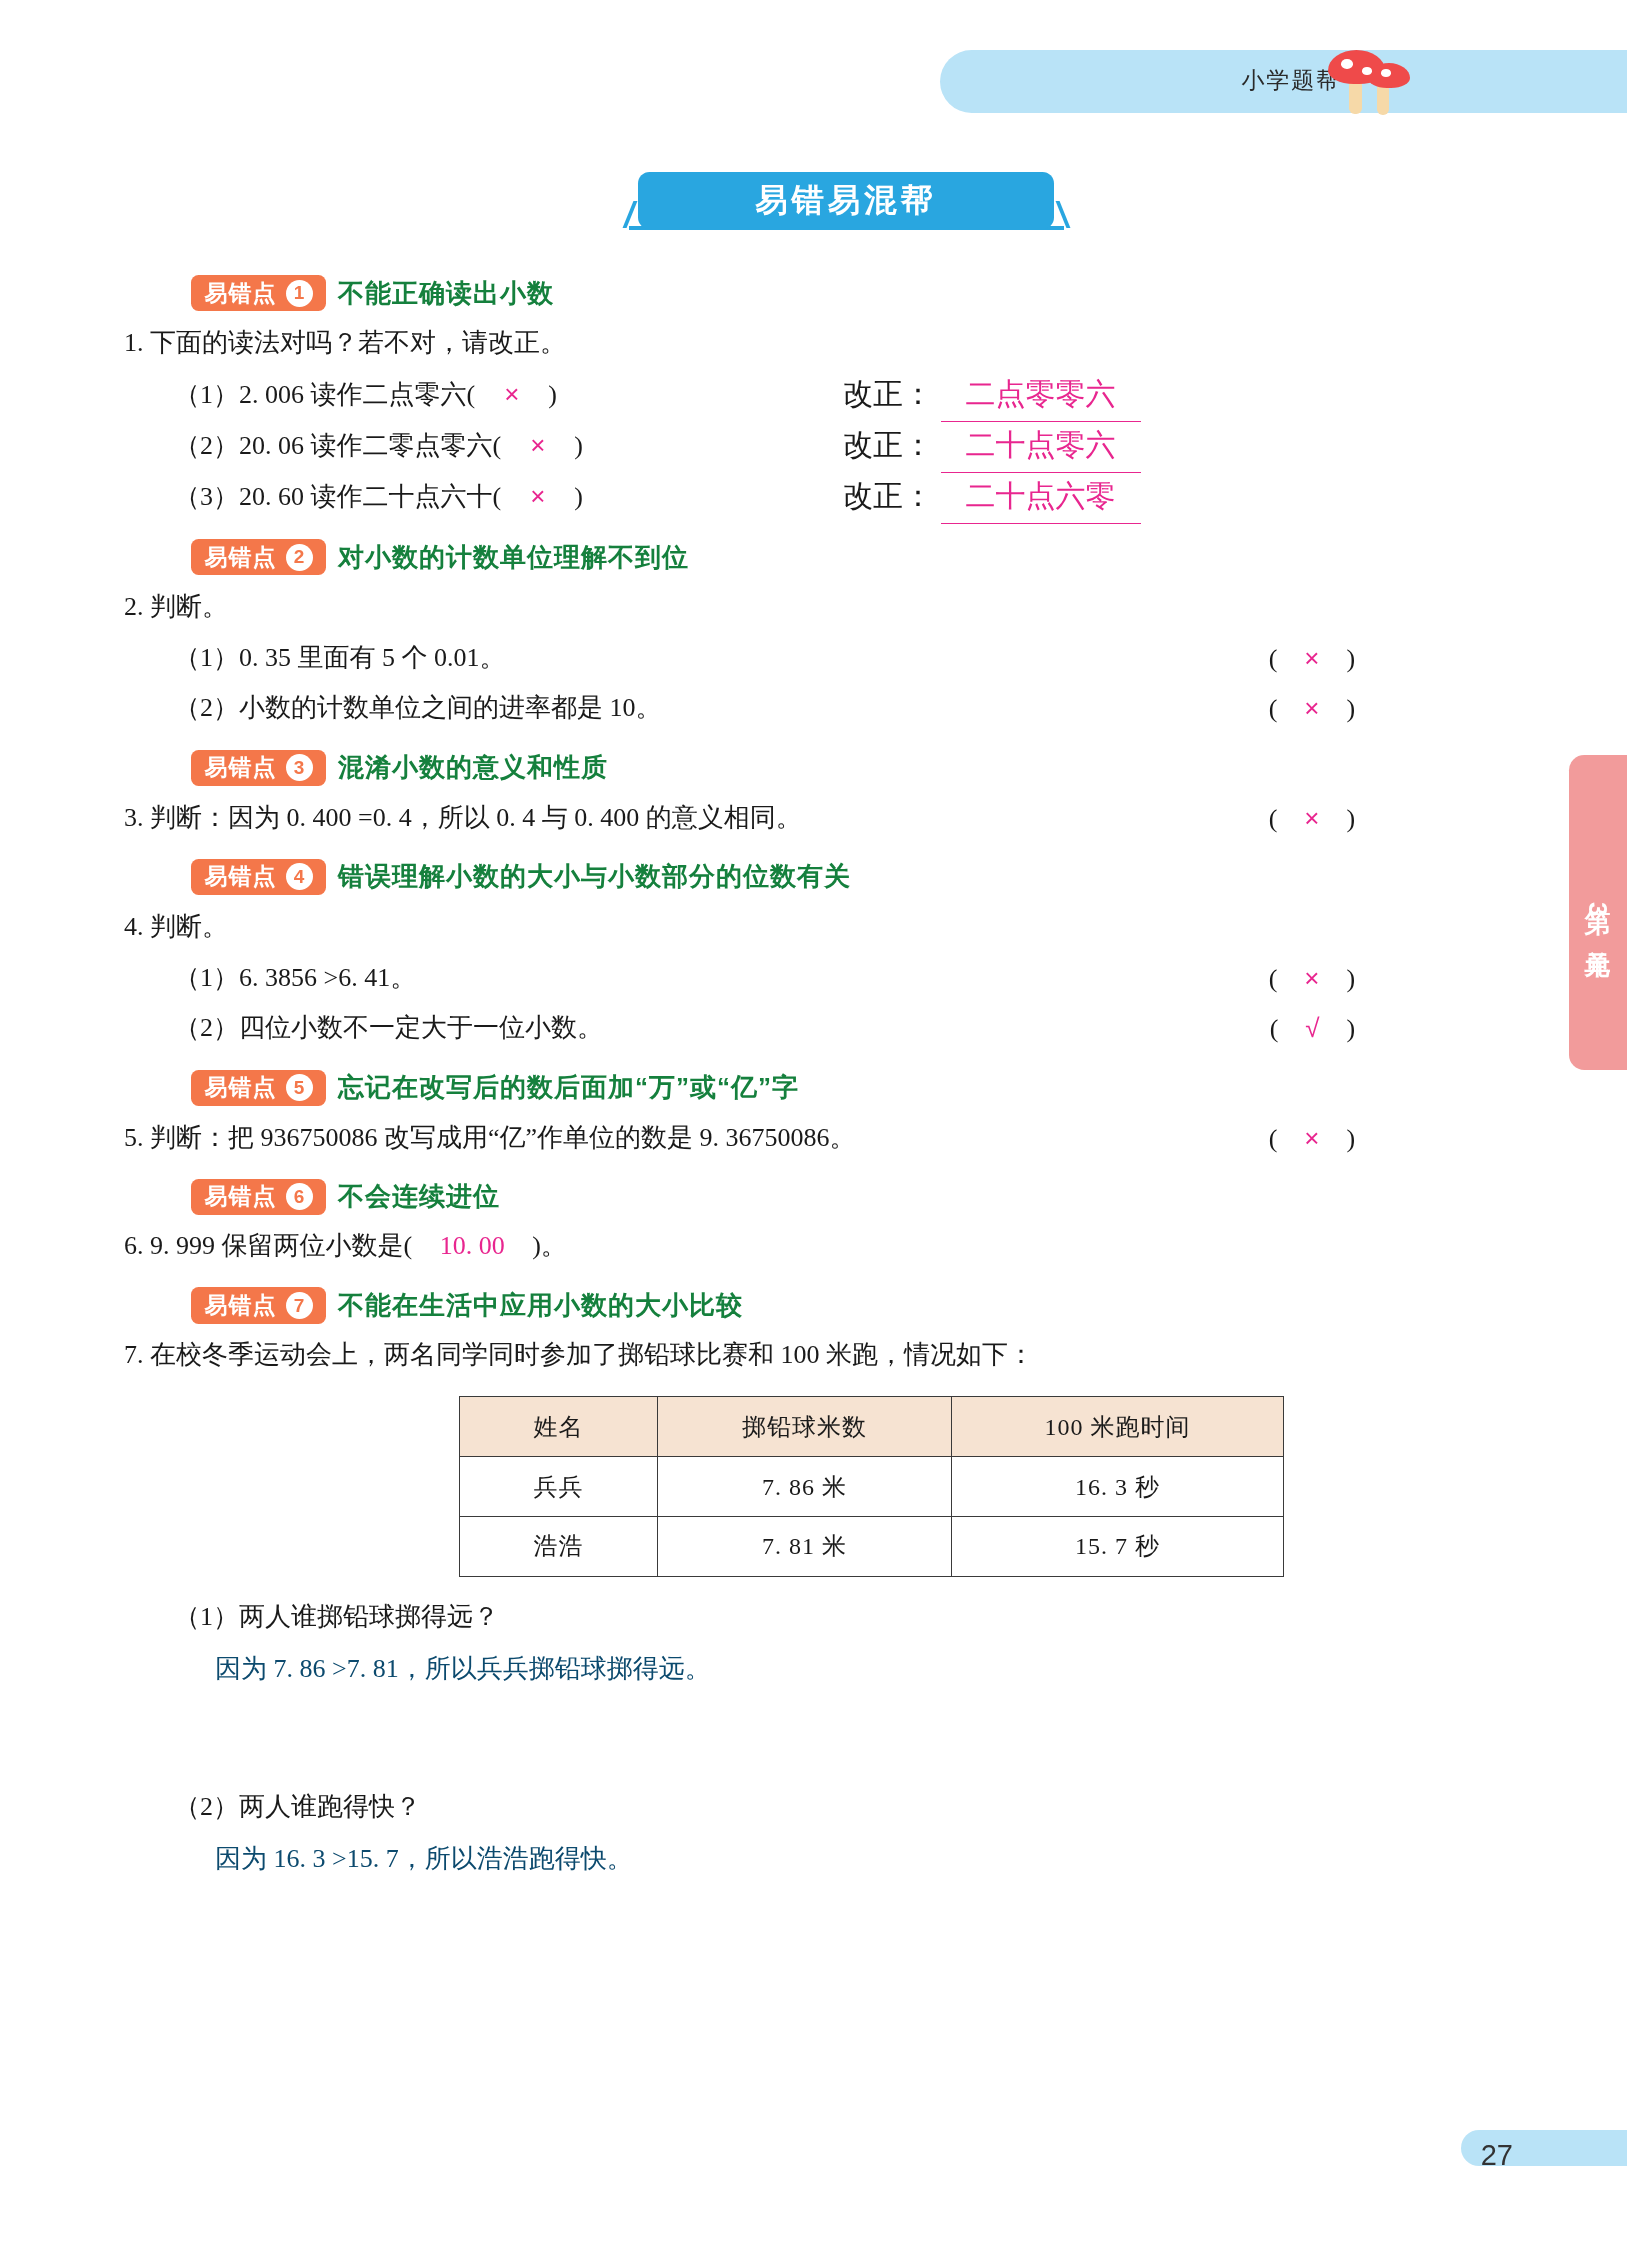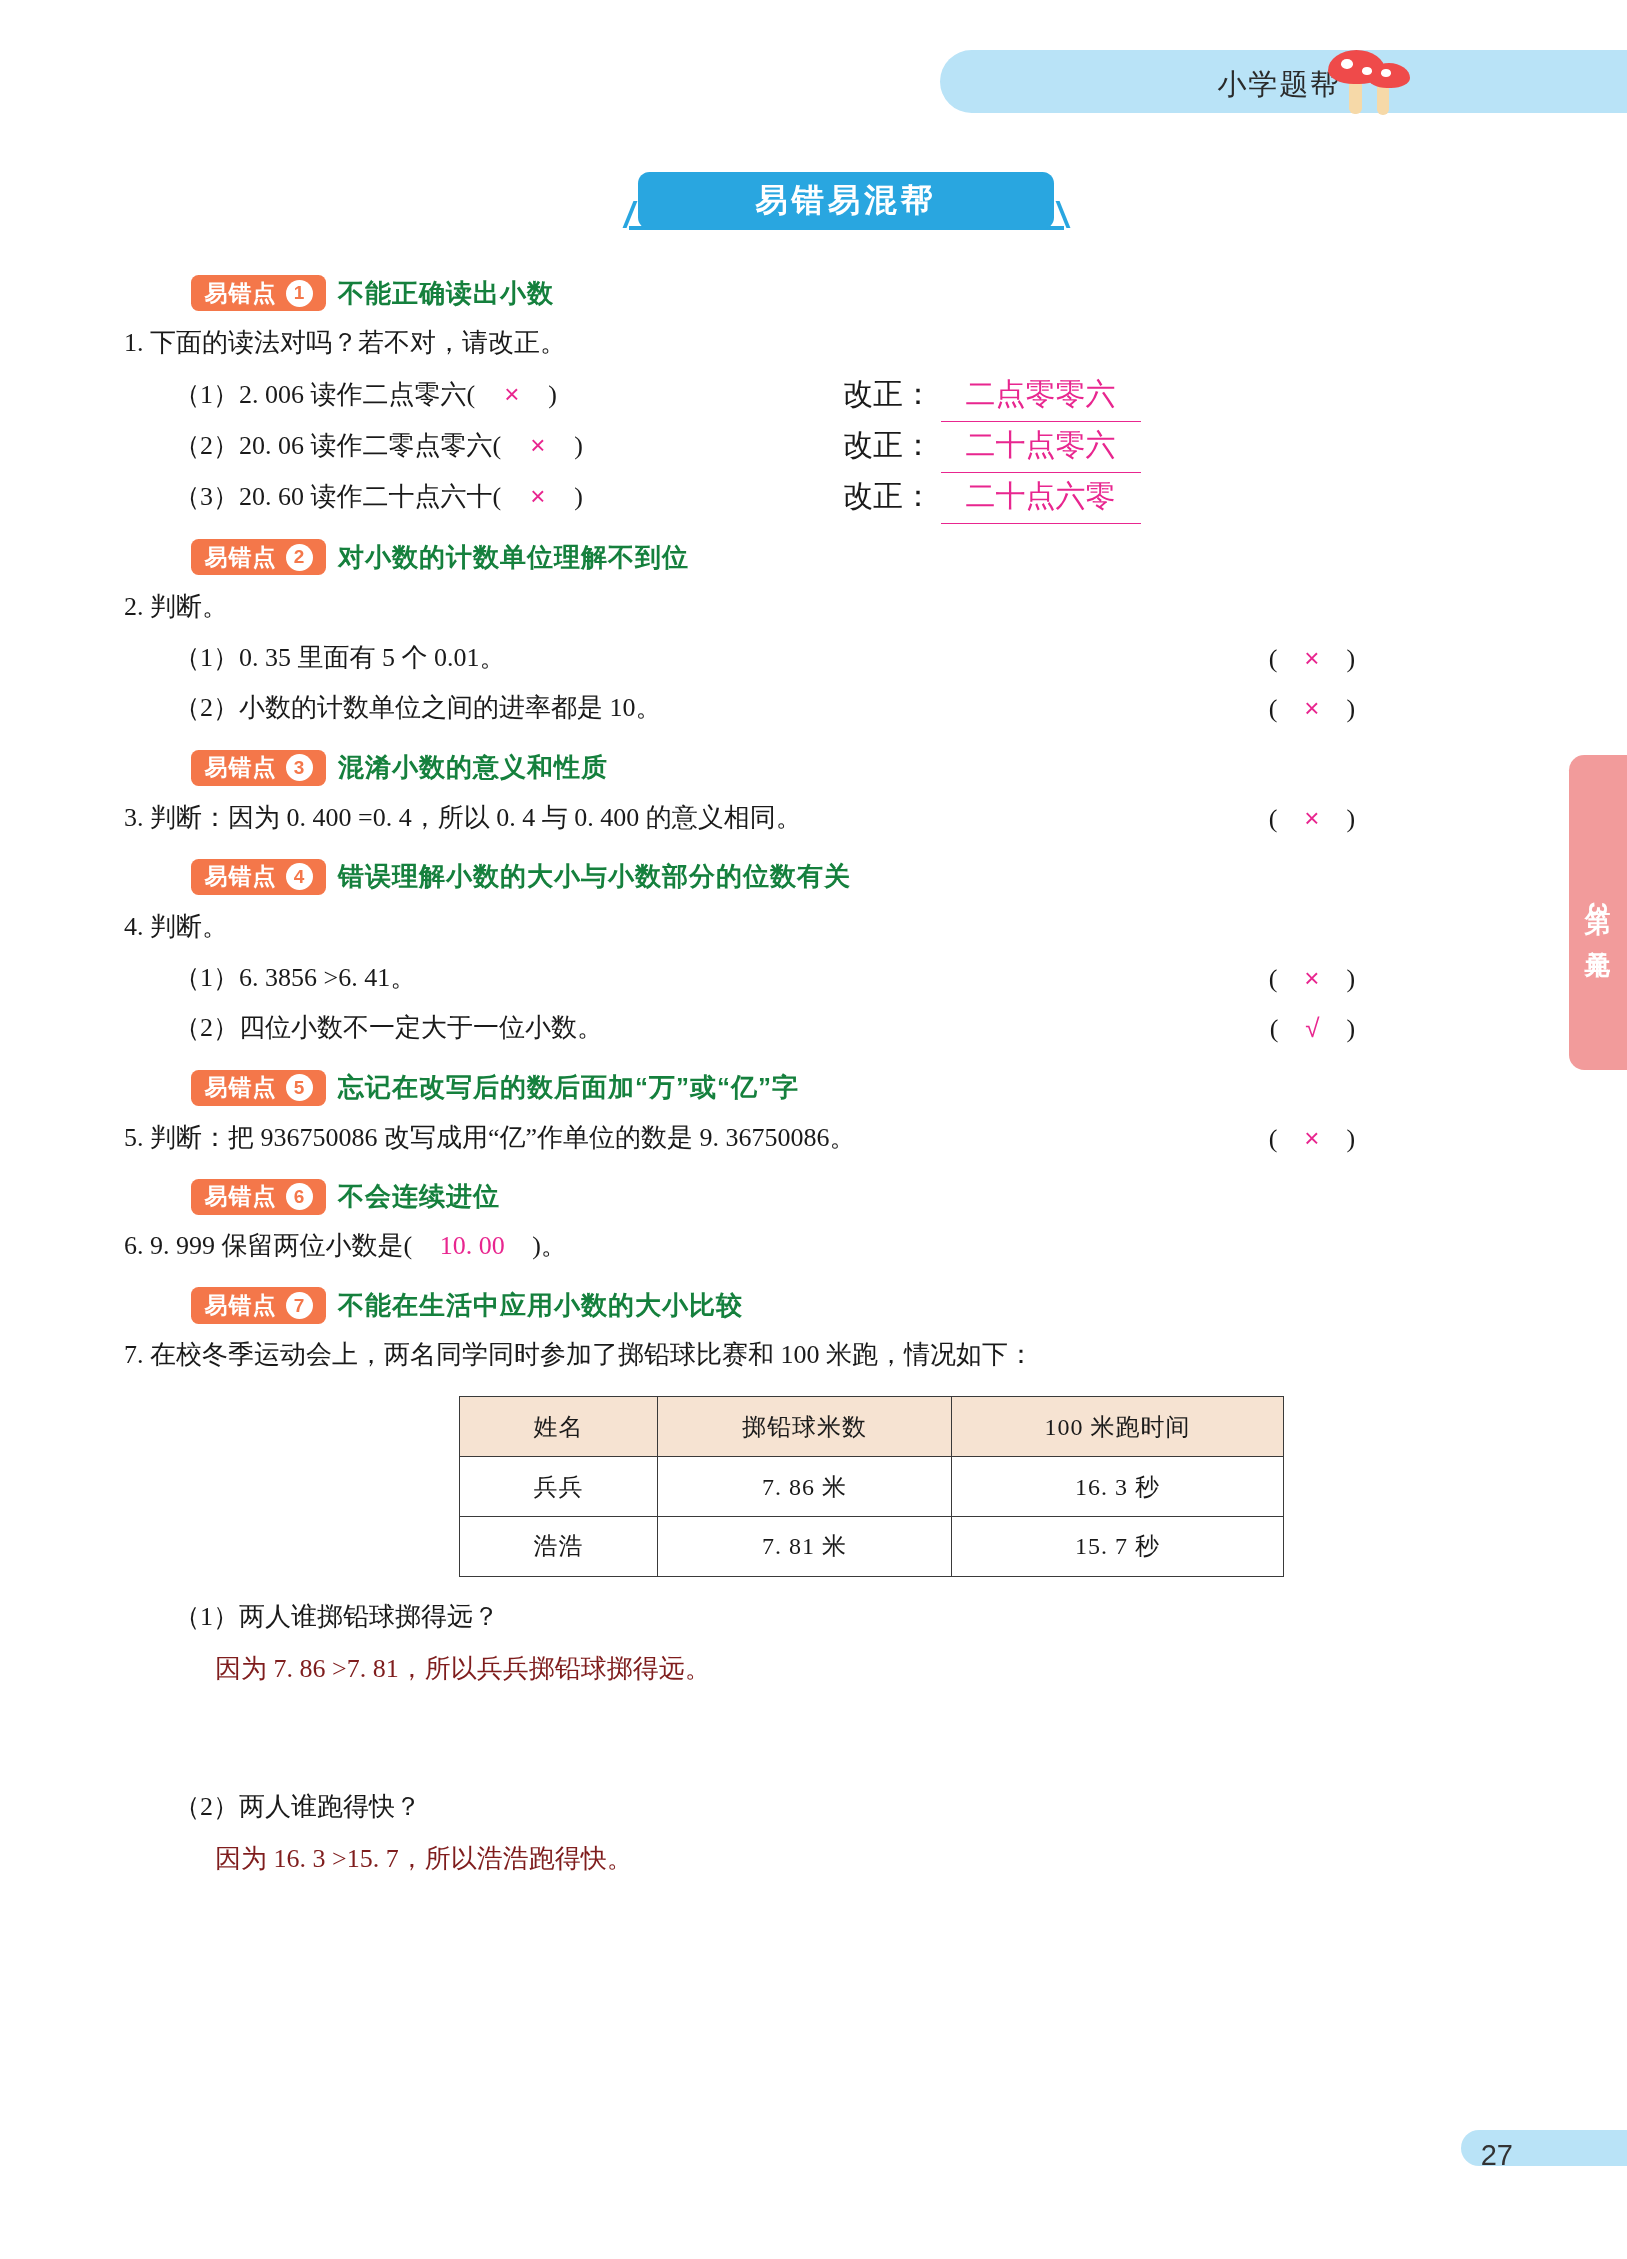"小学题帮" .topbar-label { font-size: 29px -> 23px }
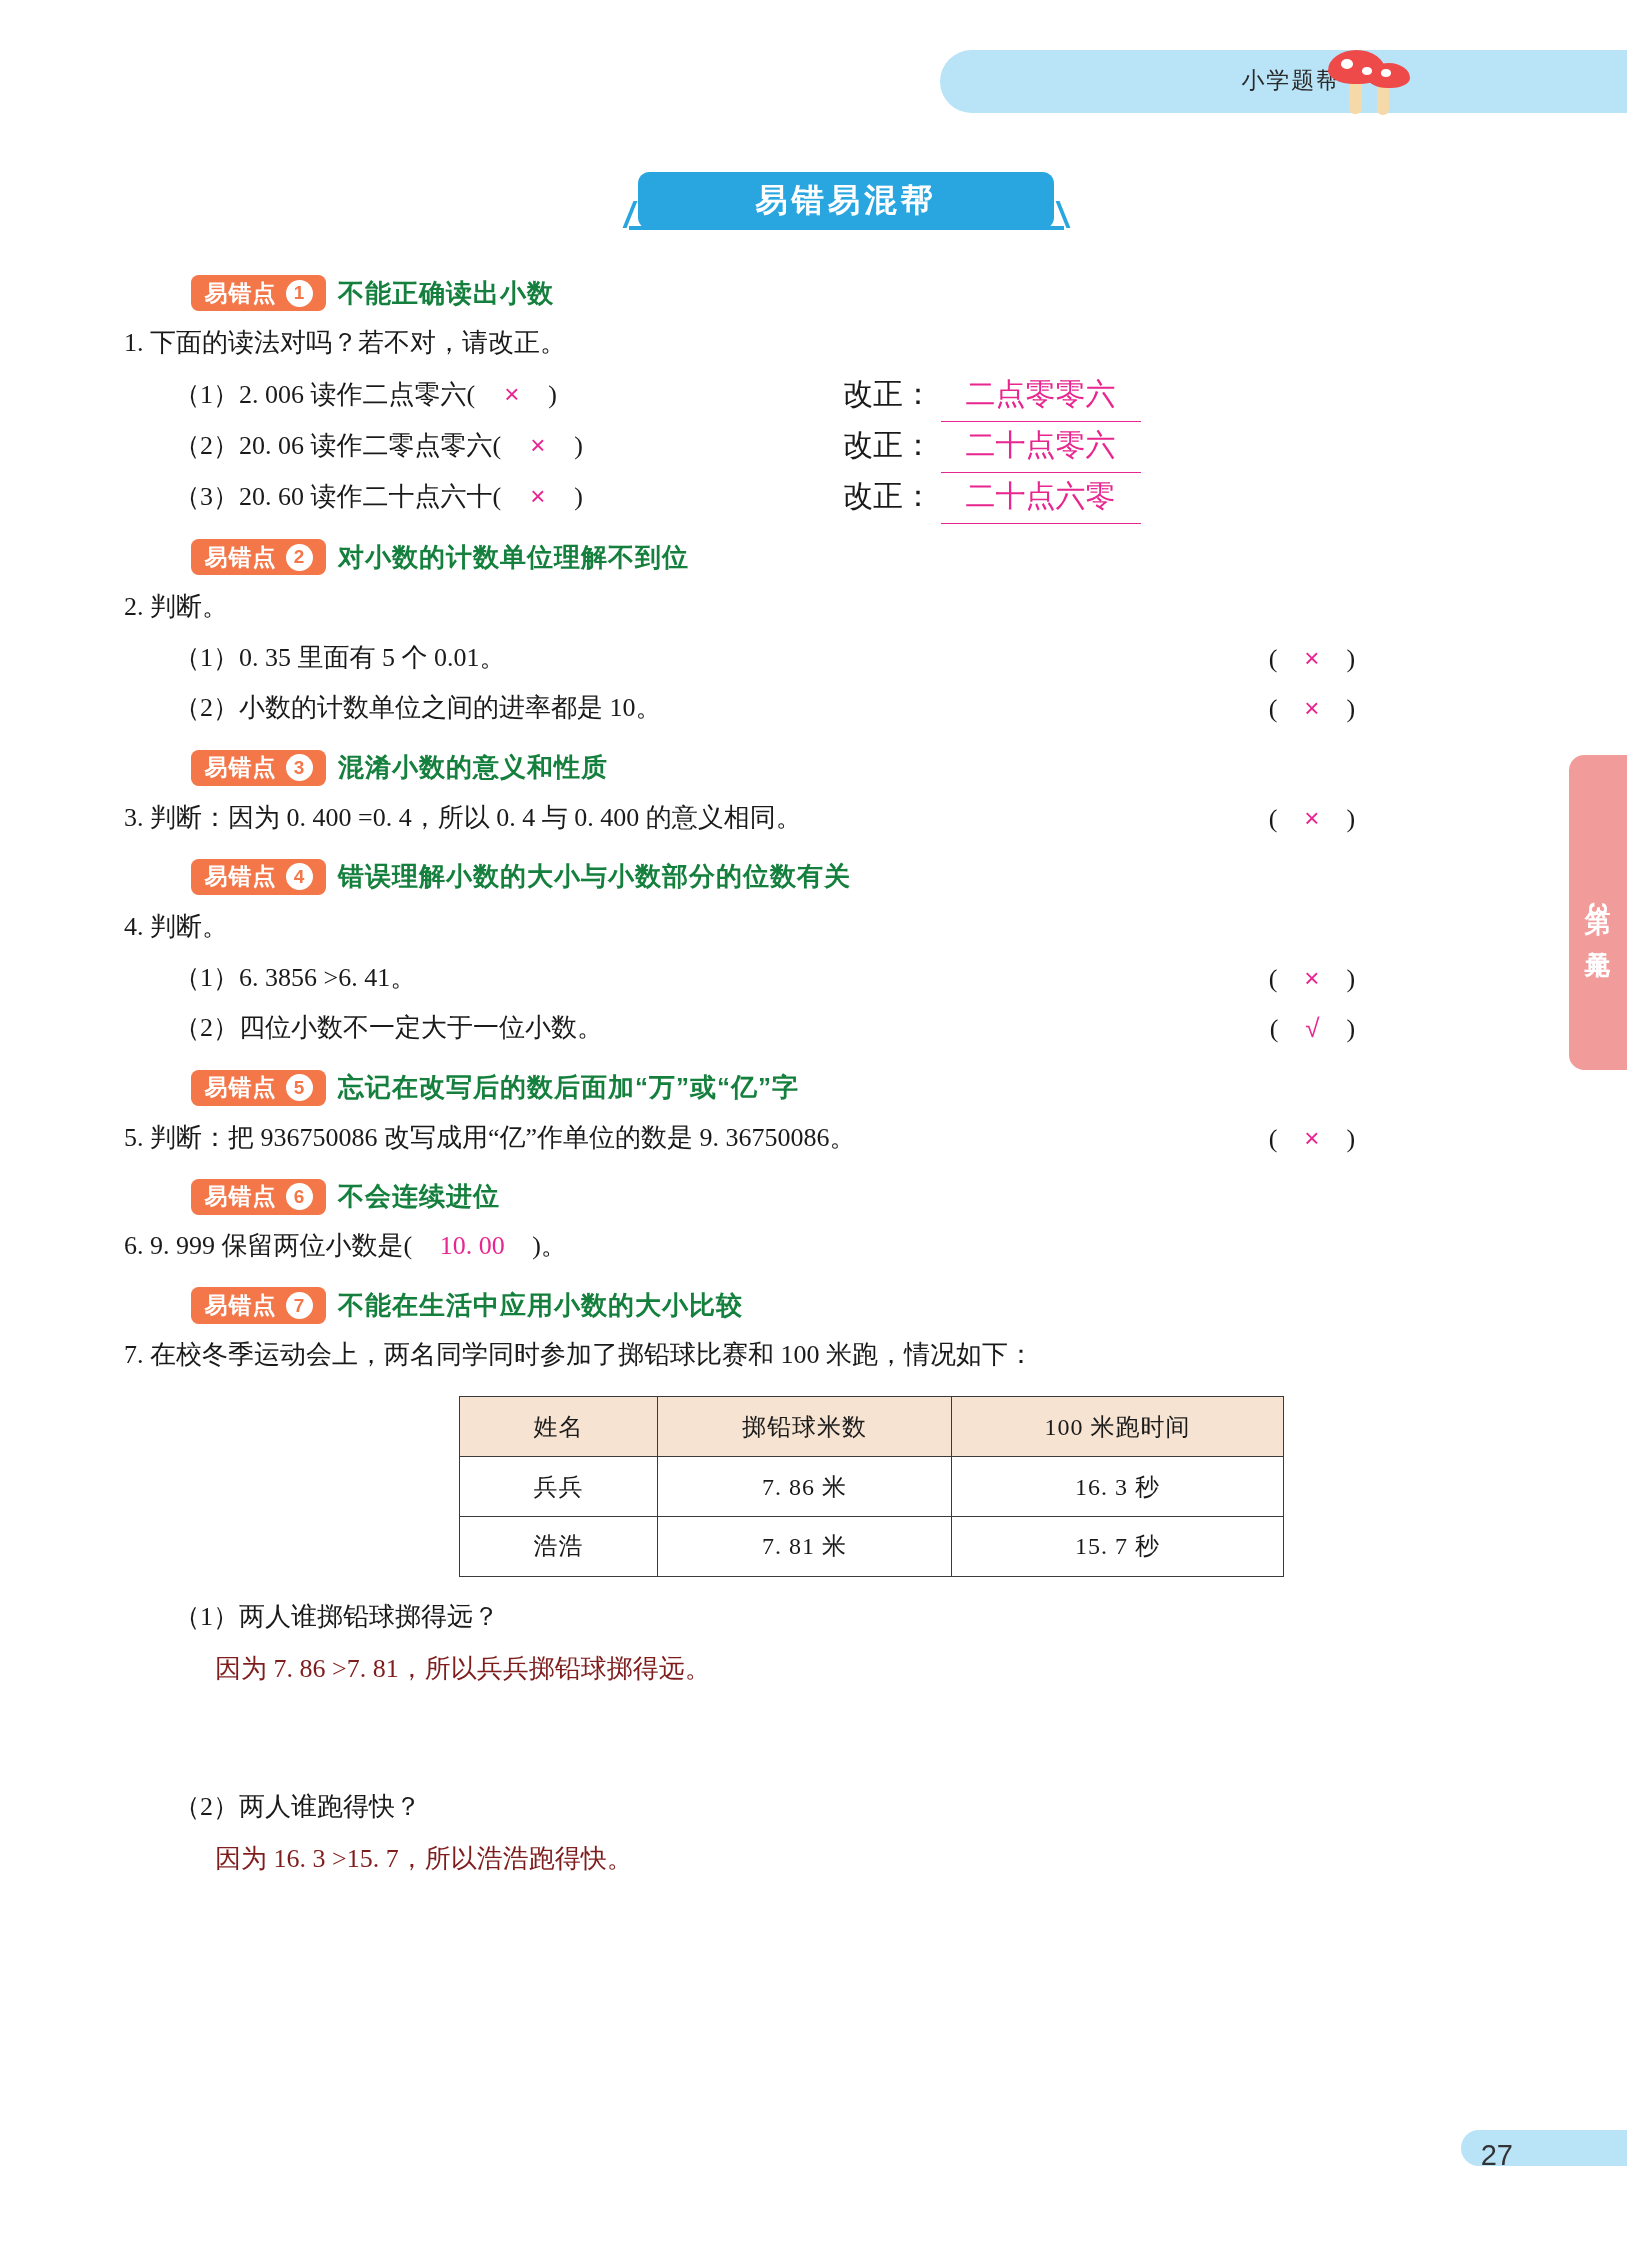"因为 7. 86 >7. 81，所以兵兵掷铅球掷得远。" .answer-line { color: #7f1d1d -> #0c4a6e }
